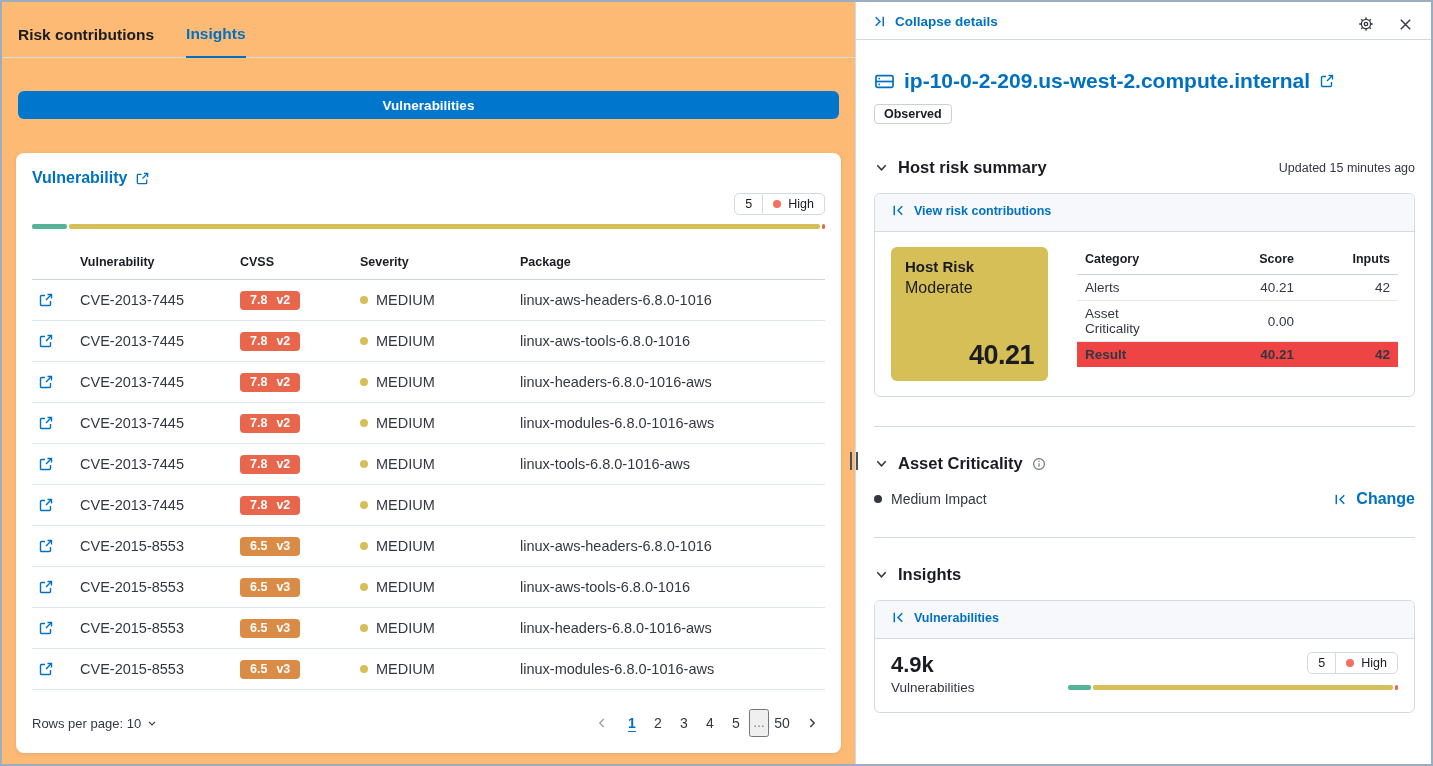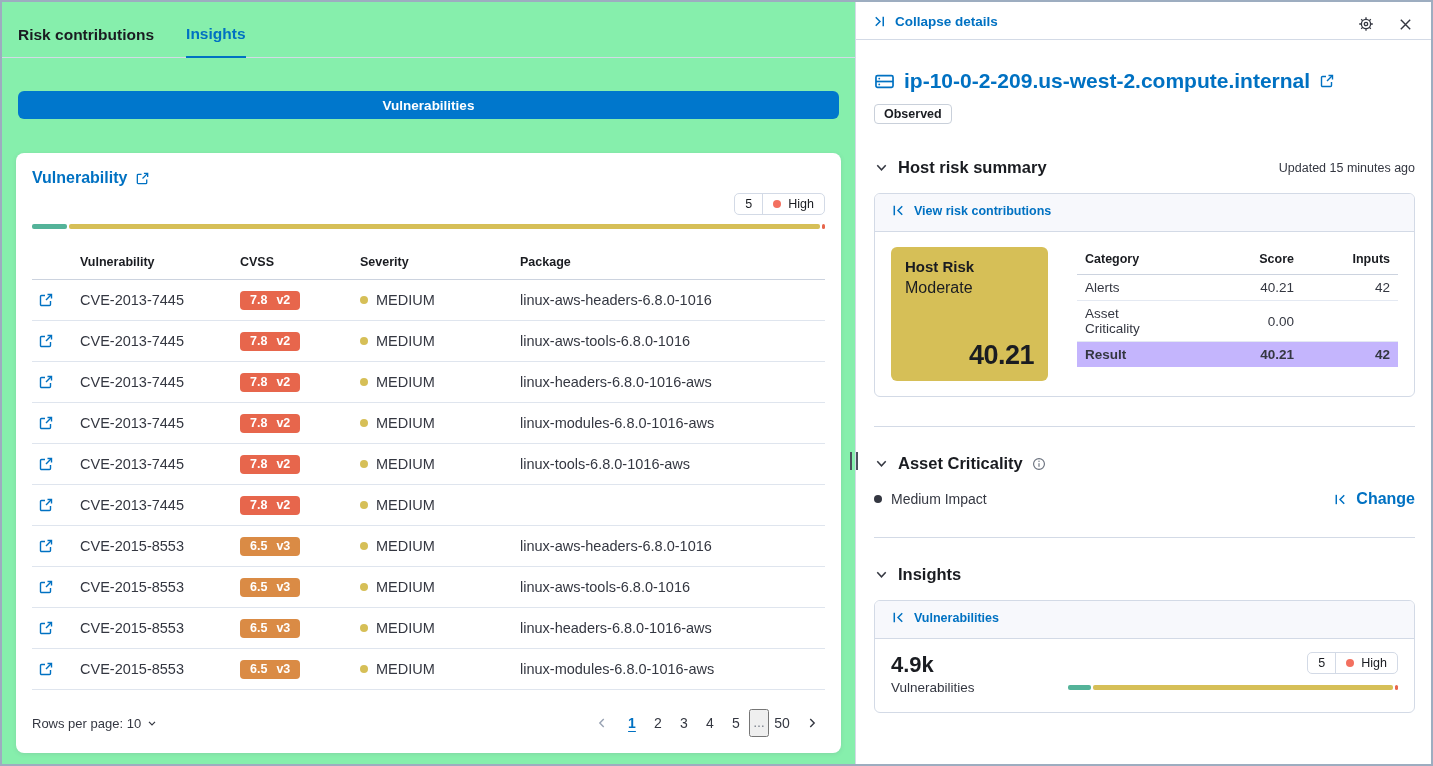"Risk contributions" .left-panel { background: #86efac -> #fdba74 }
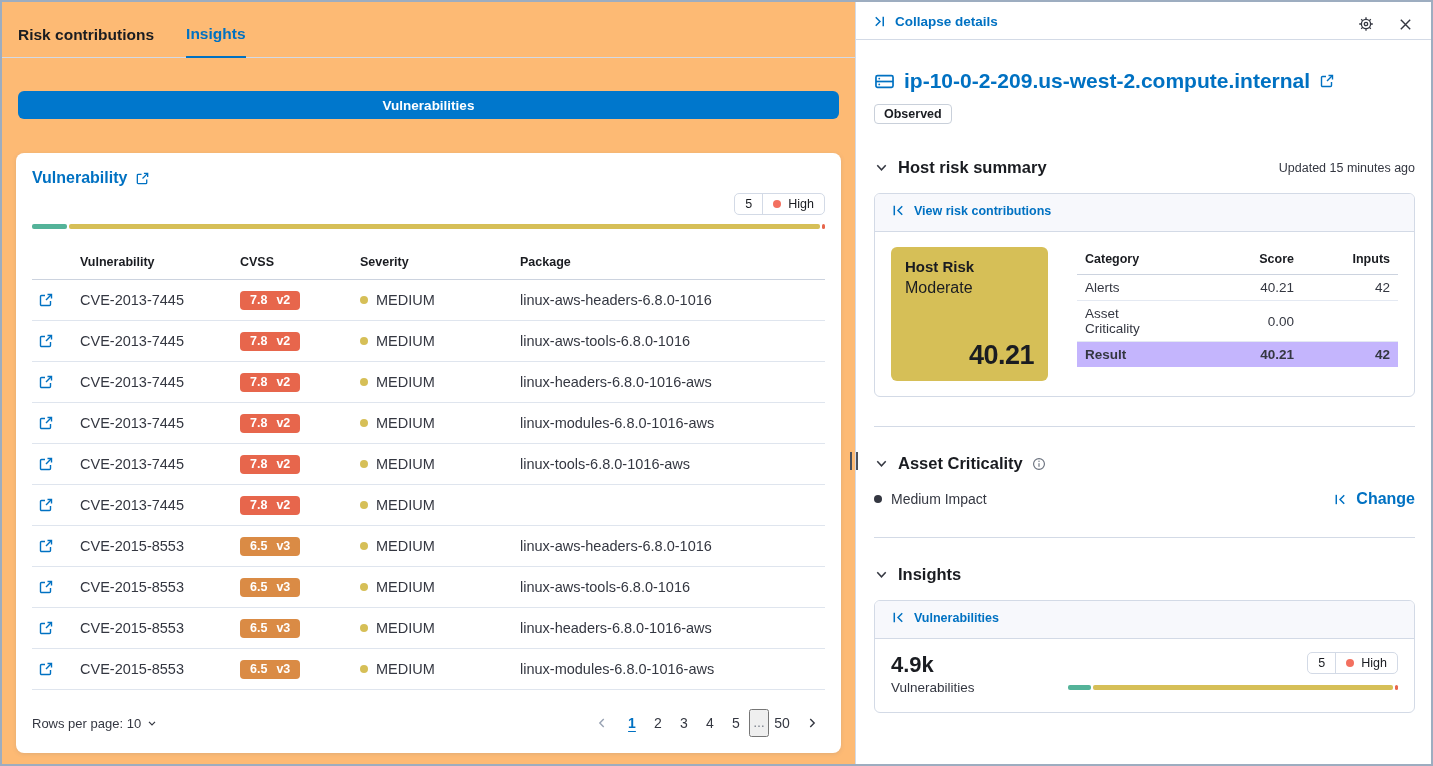"Result" div.rtab-row { background: #c4b5fd -> #ef4444 }
